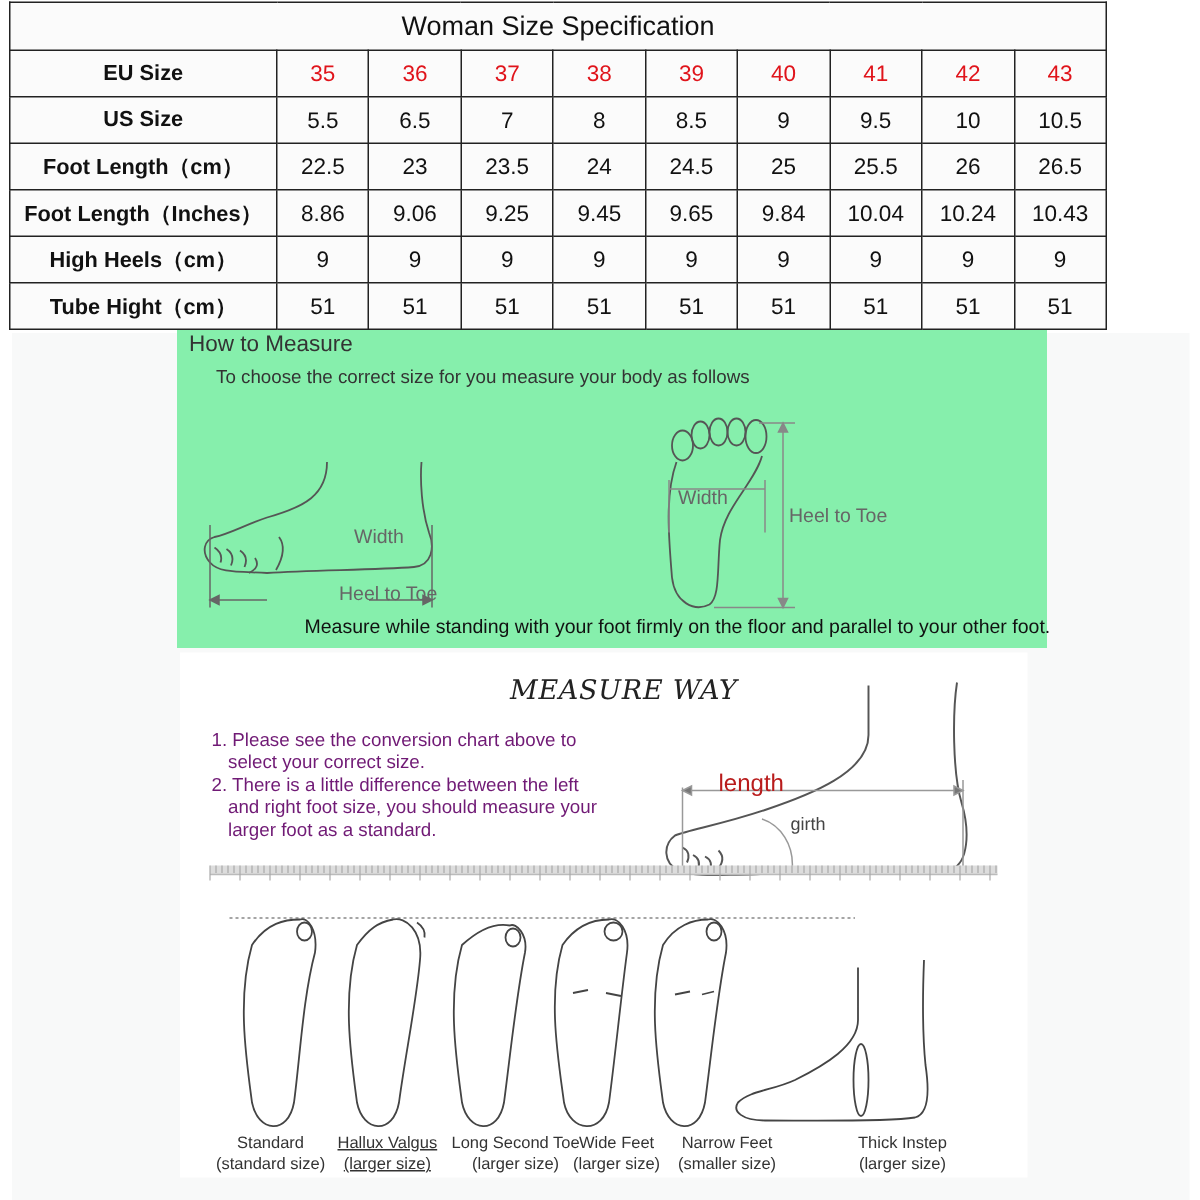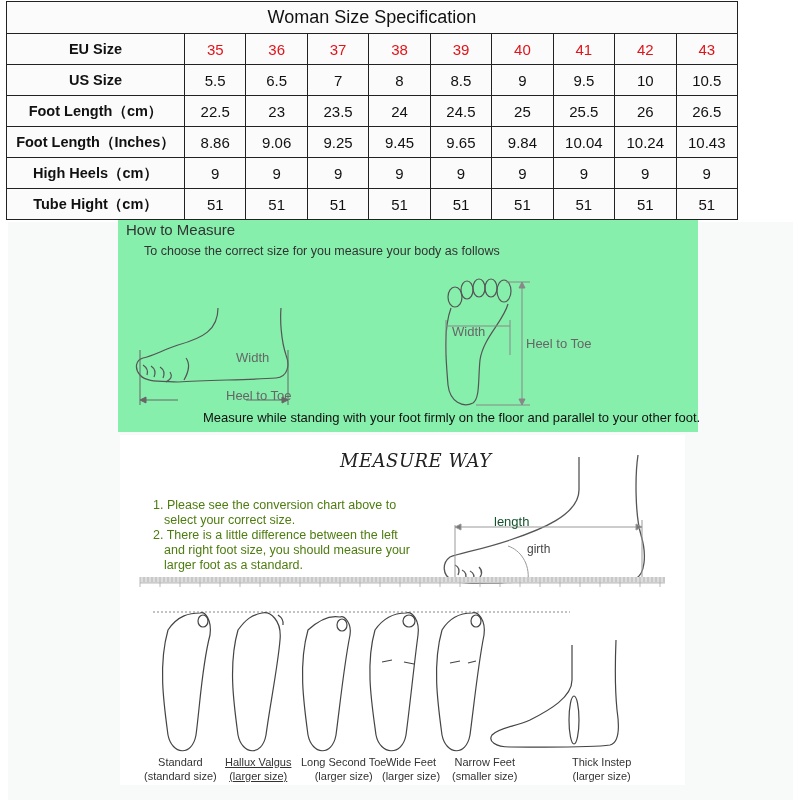"1. Please see the conversion" .mw-list { color: #4d7c0f -> #701a75; margin: 16px -> 4px }
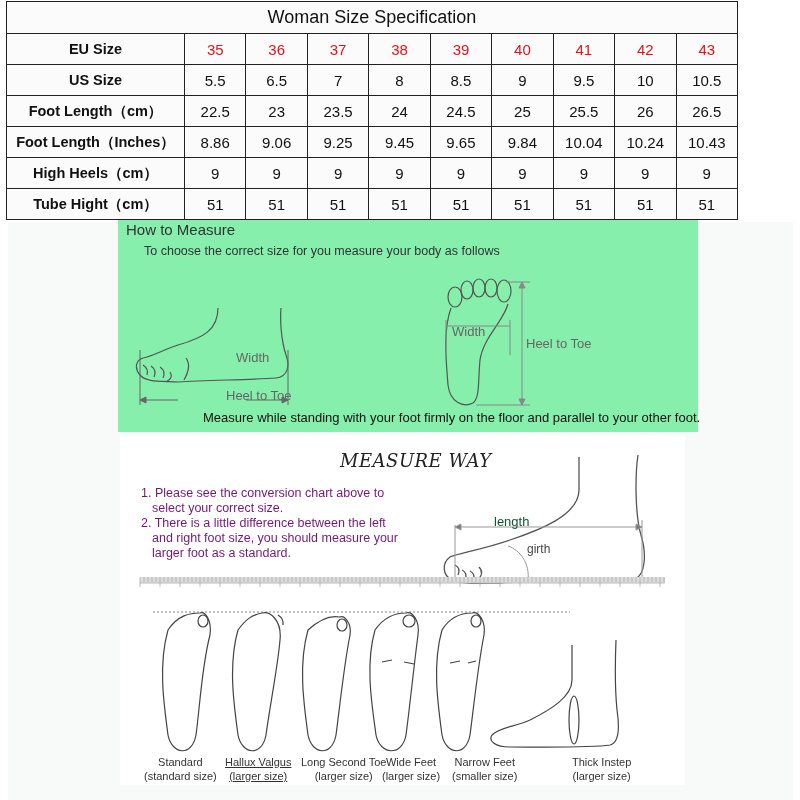"length" div.dim-label { color: #14532d -> #b91c1c; font-size: 13px -> 16px; margin-left: 15px -> none }
